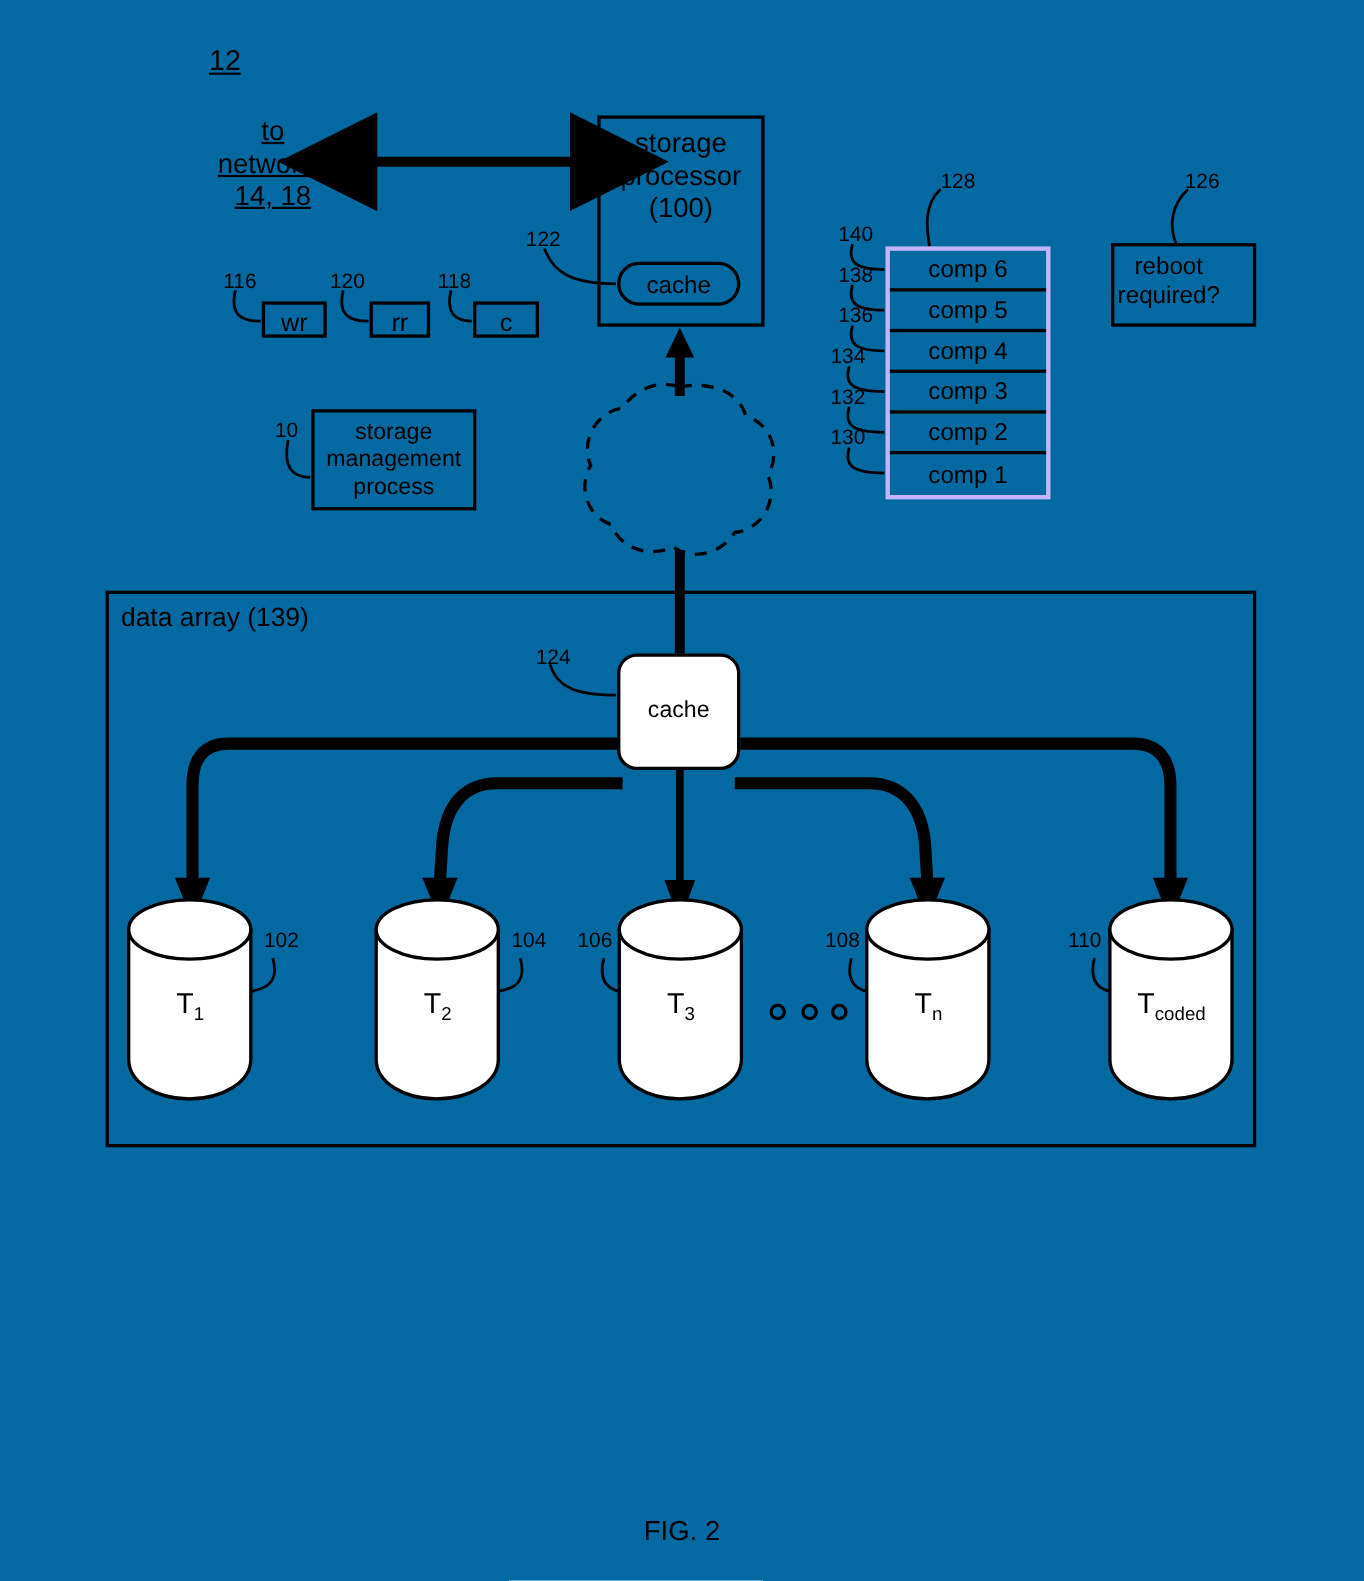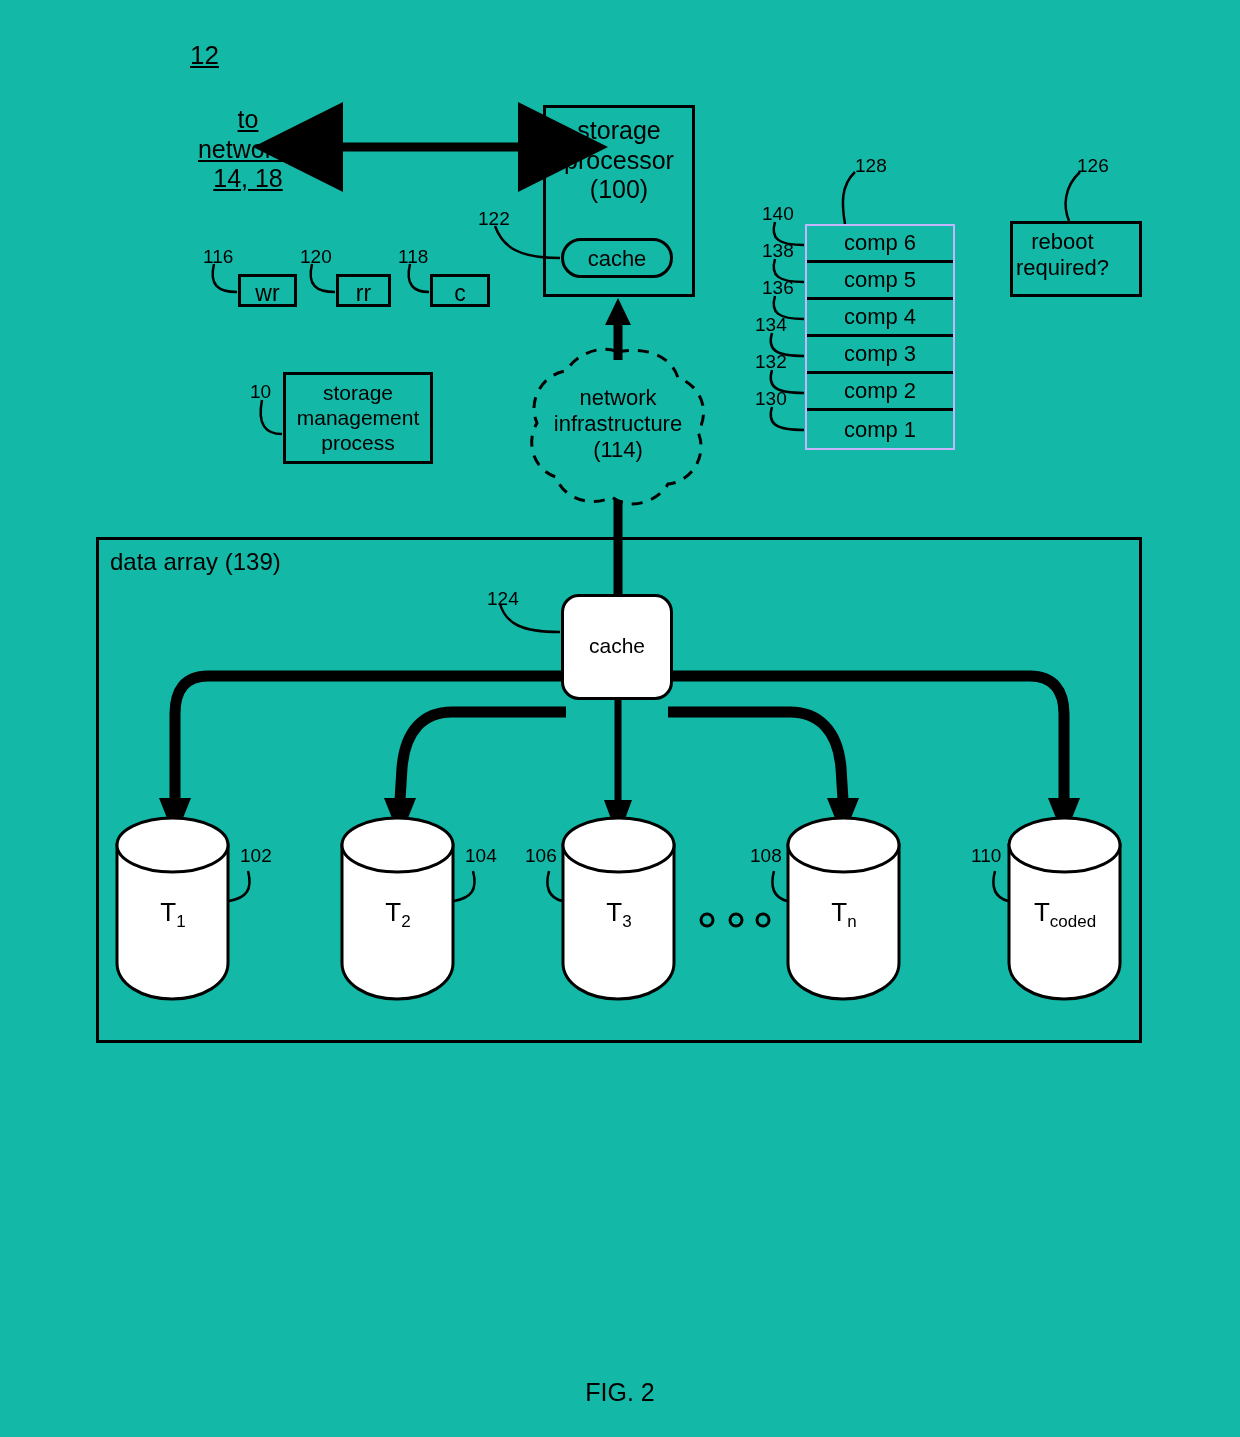"12" #page { background: #14b8a6 -> #0369a1 }
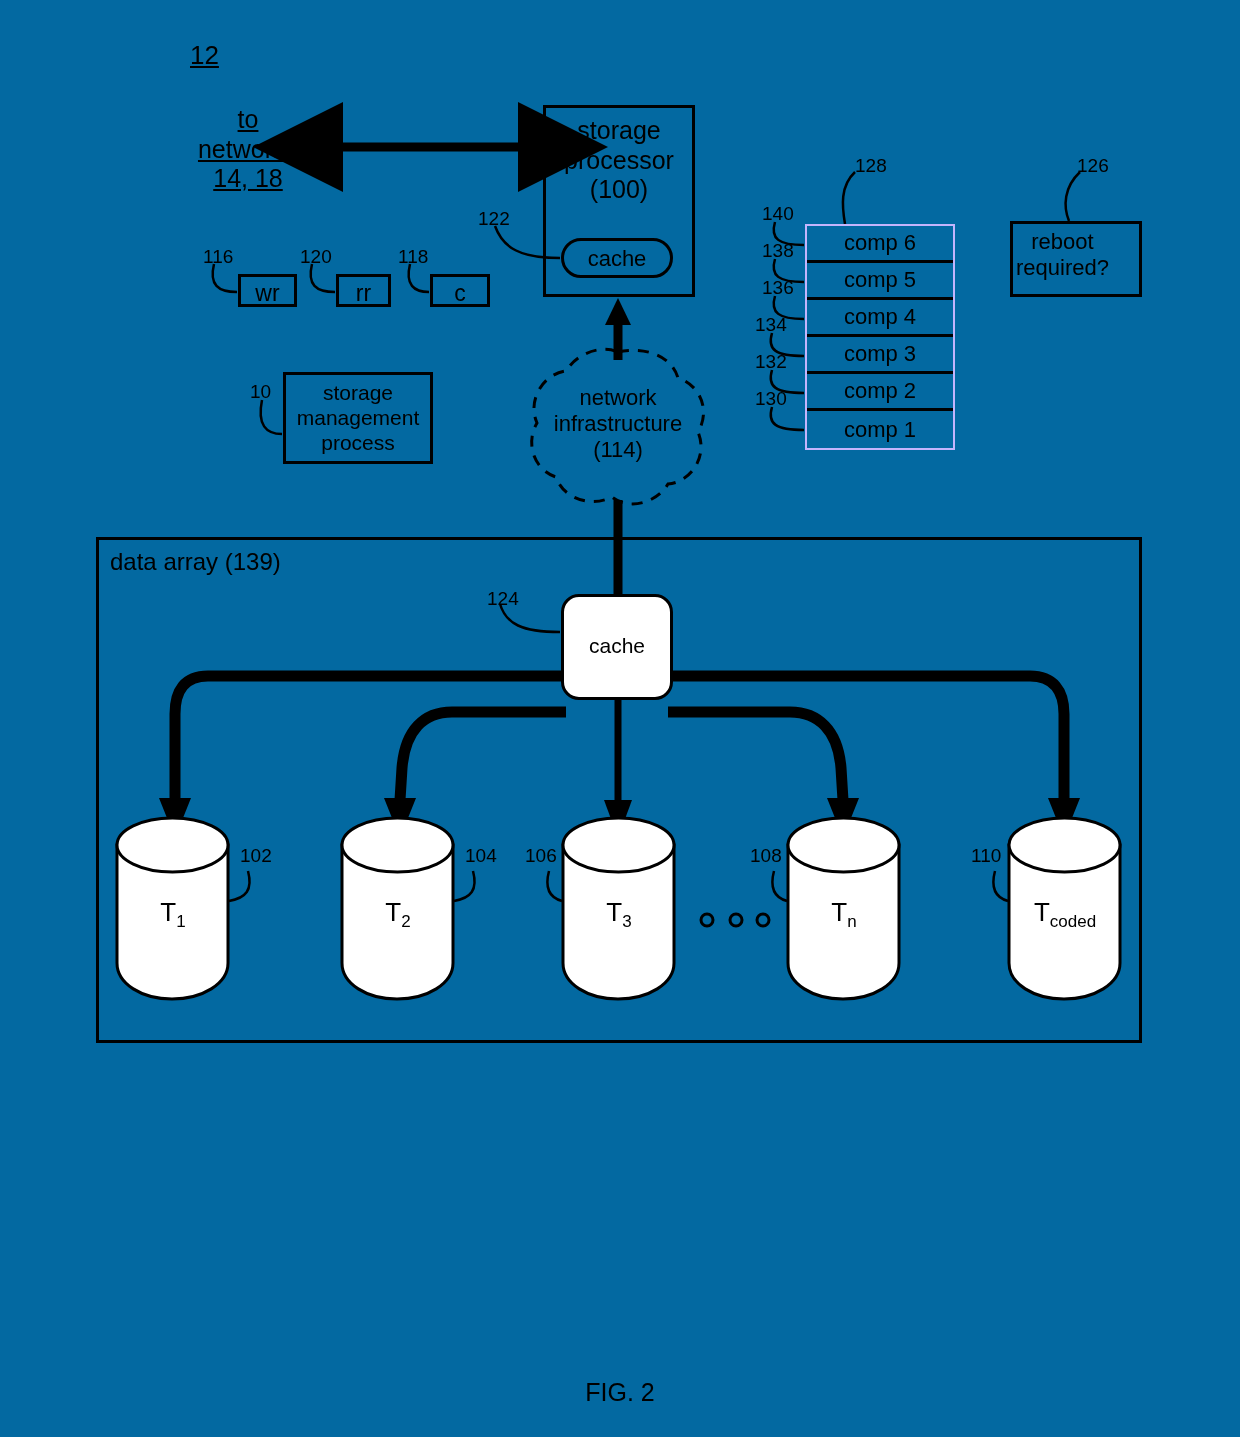"comp 6" #comp-stack { border: 2px solid #c4b5fd -> 4px solid #c4b5fd }
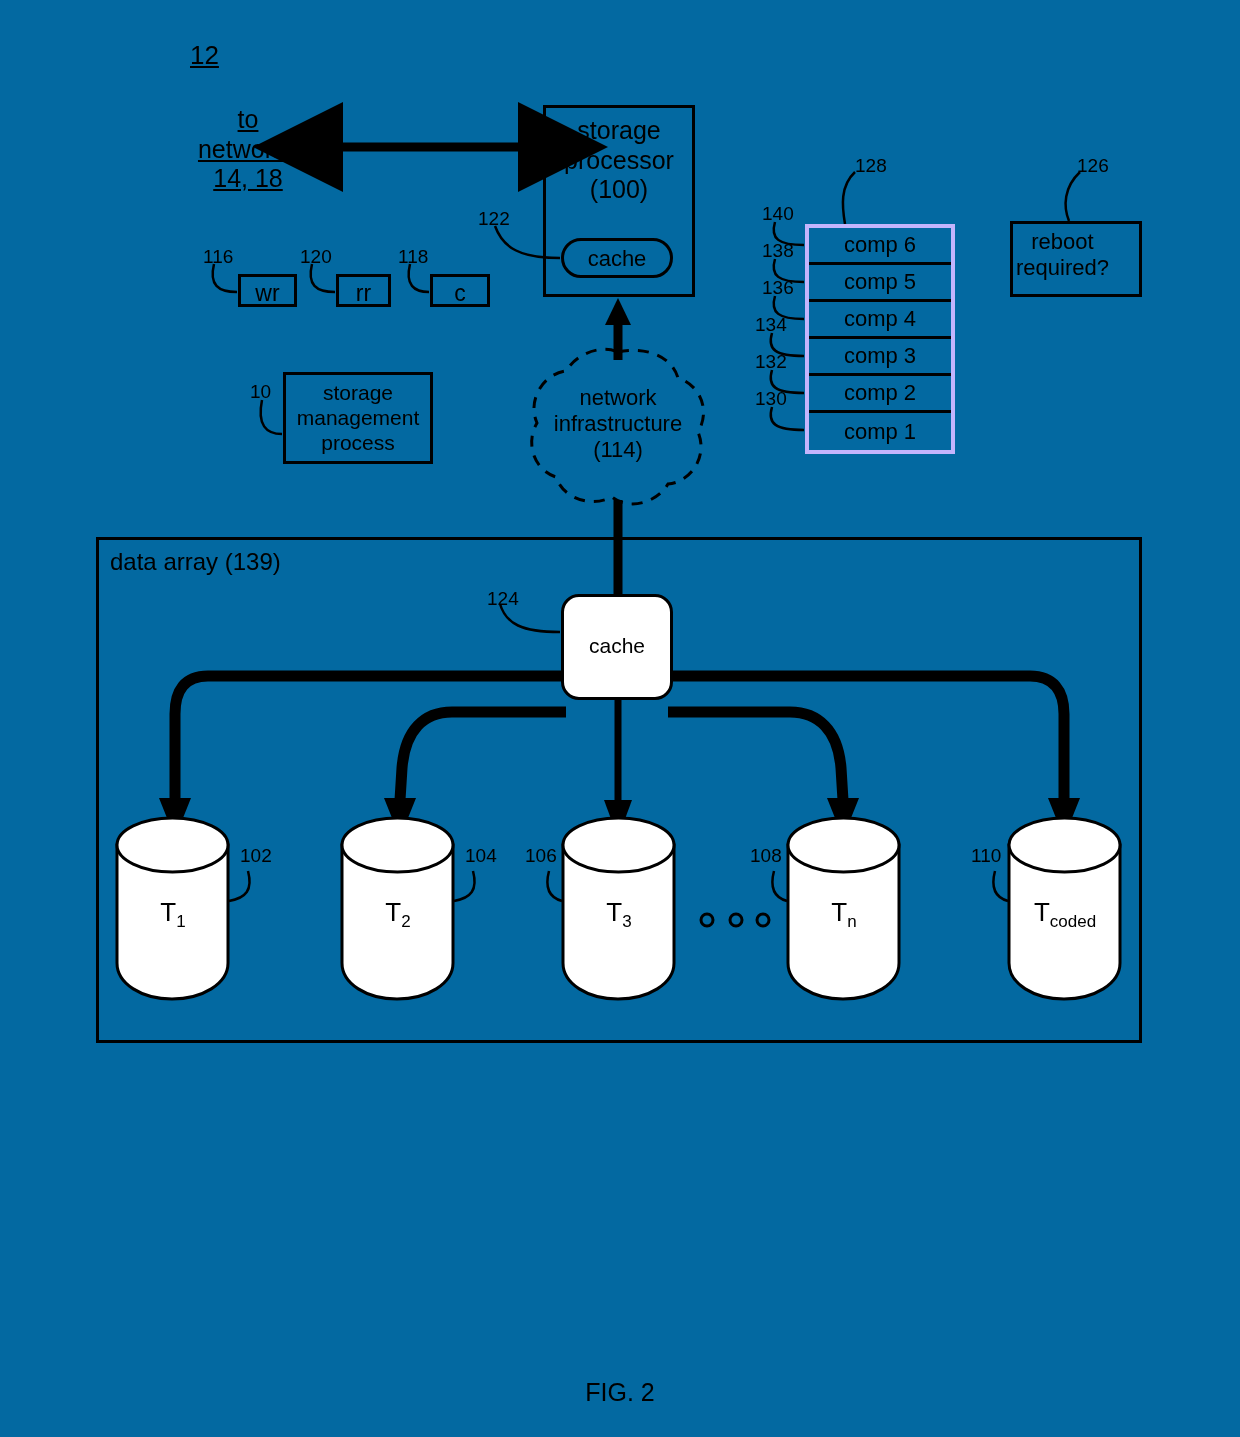"network" div.txt { html: <div>network infrastructure (114)</div> -> none }
